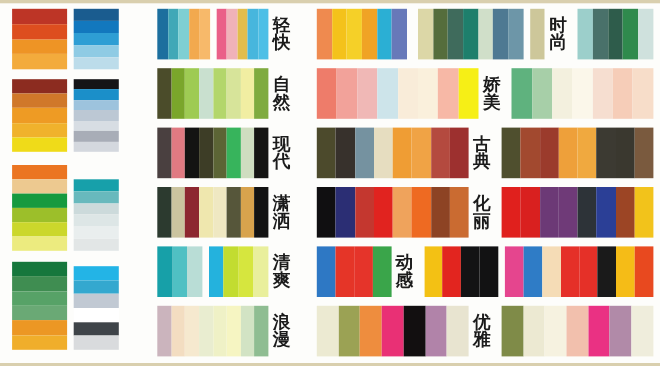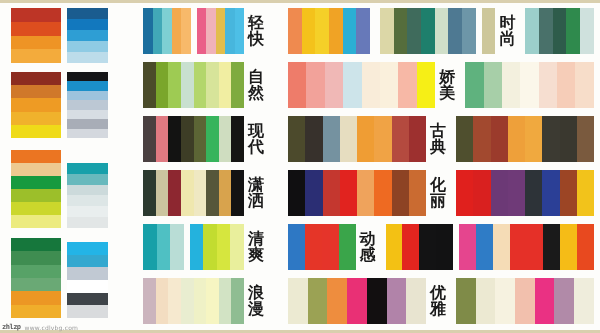"zhlzp" div { html: <div> <span>zhlzp</span> <span>www.cdlvbg.com</span> </div> -> none }
